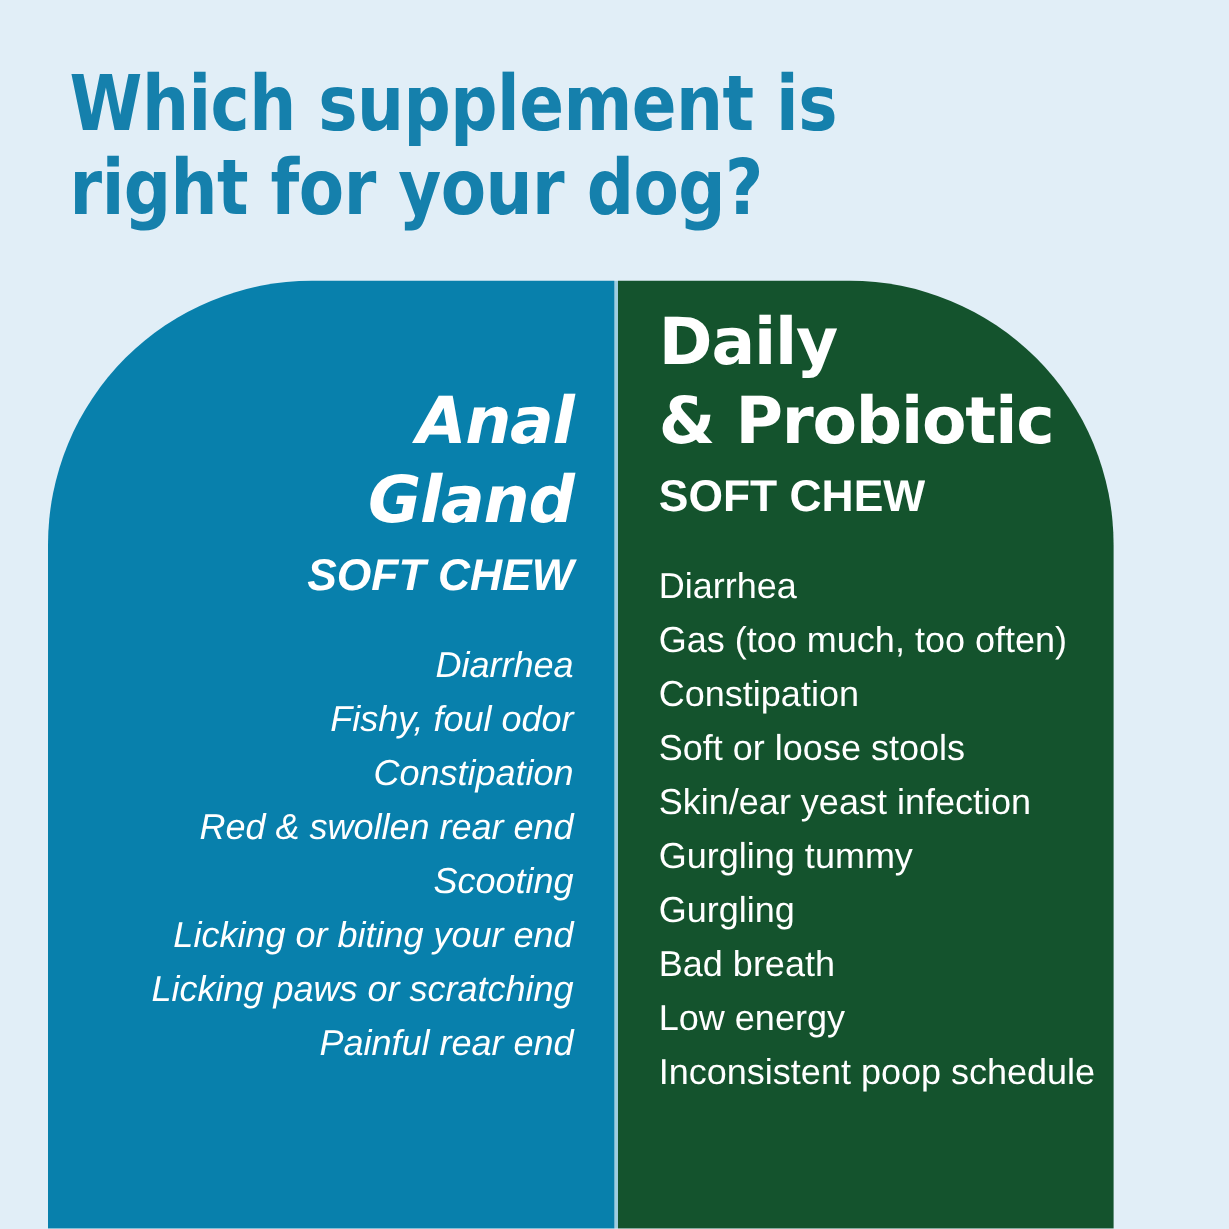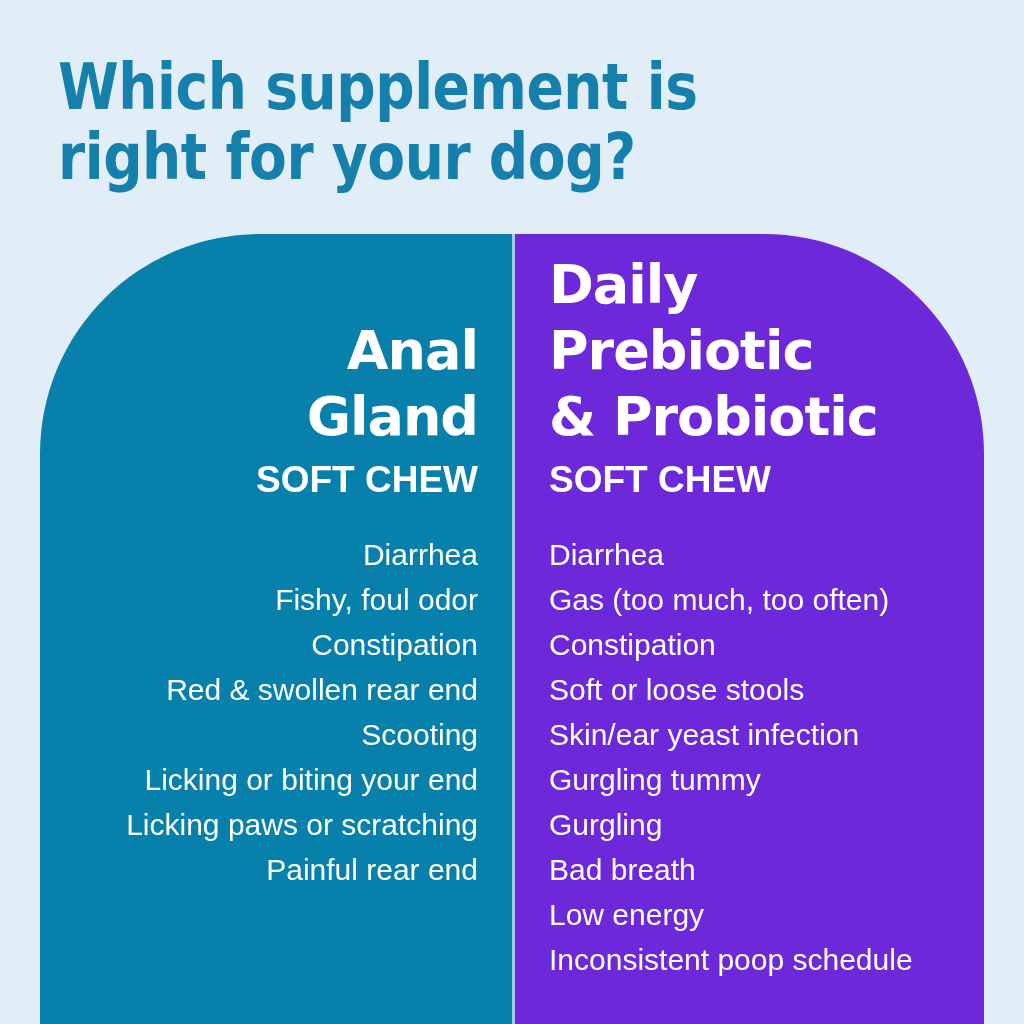"Daily" .panel-green { background: #6d28d9 -> #14532d; width: 469px -> 413px }
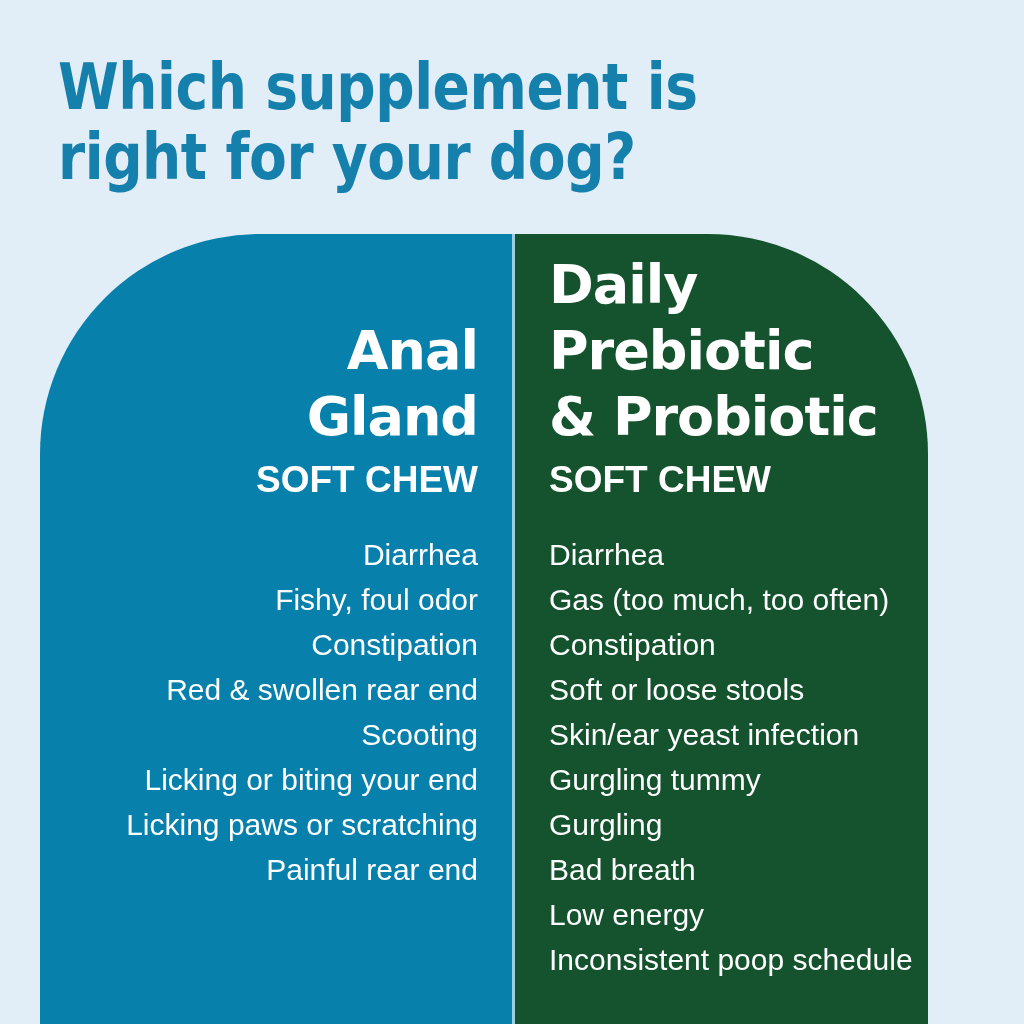"Anal" .panel-blue { font-style: none -> italic }
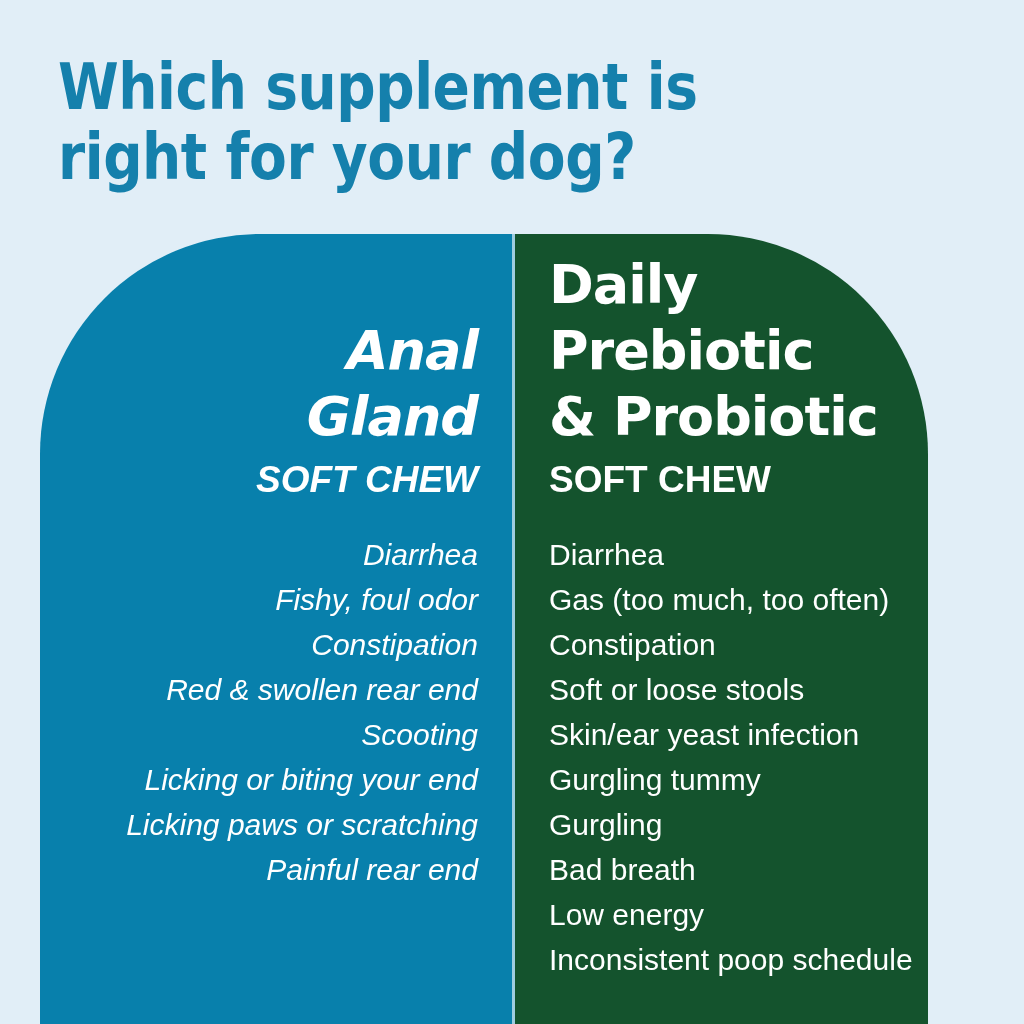"Prebiotic" span.hline { html: <span>Prebiotic</span> -> none }
